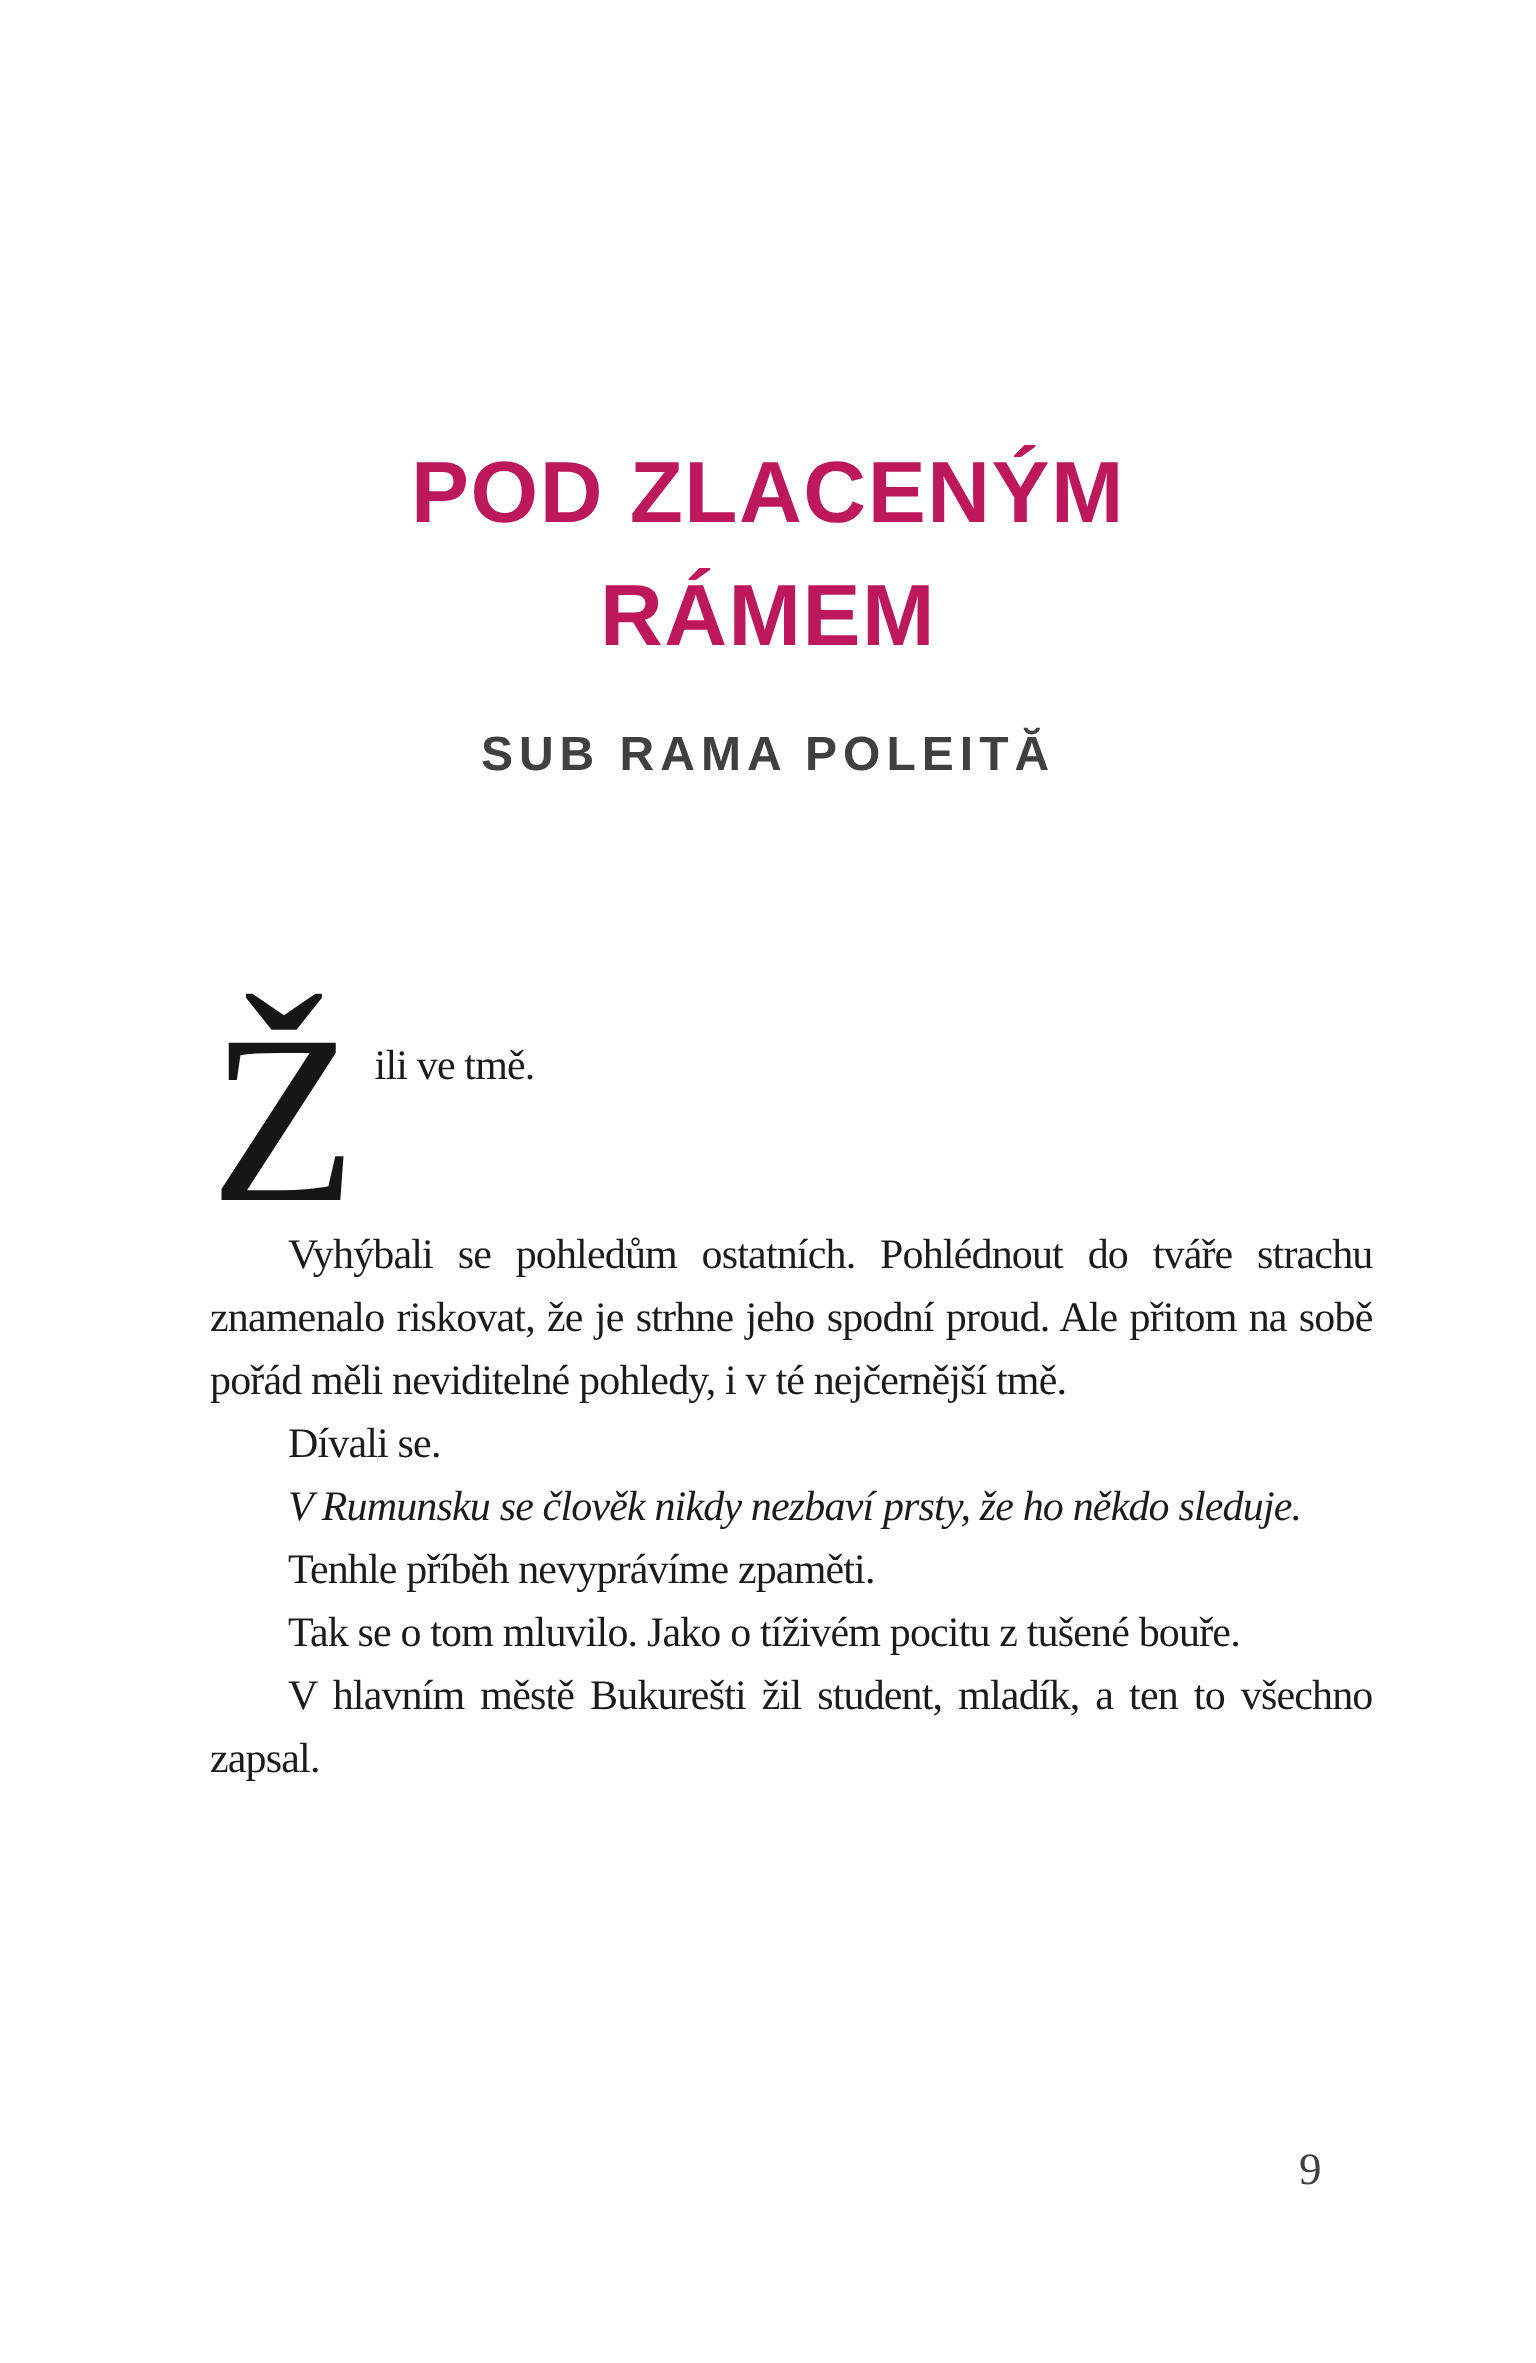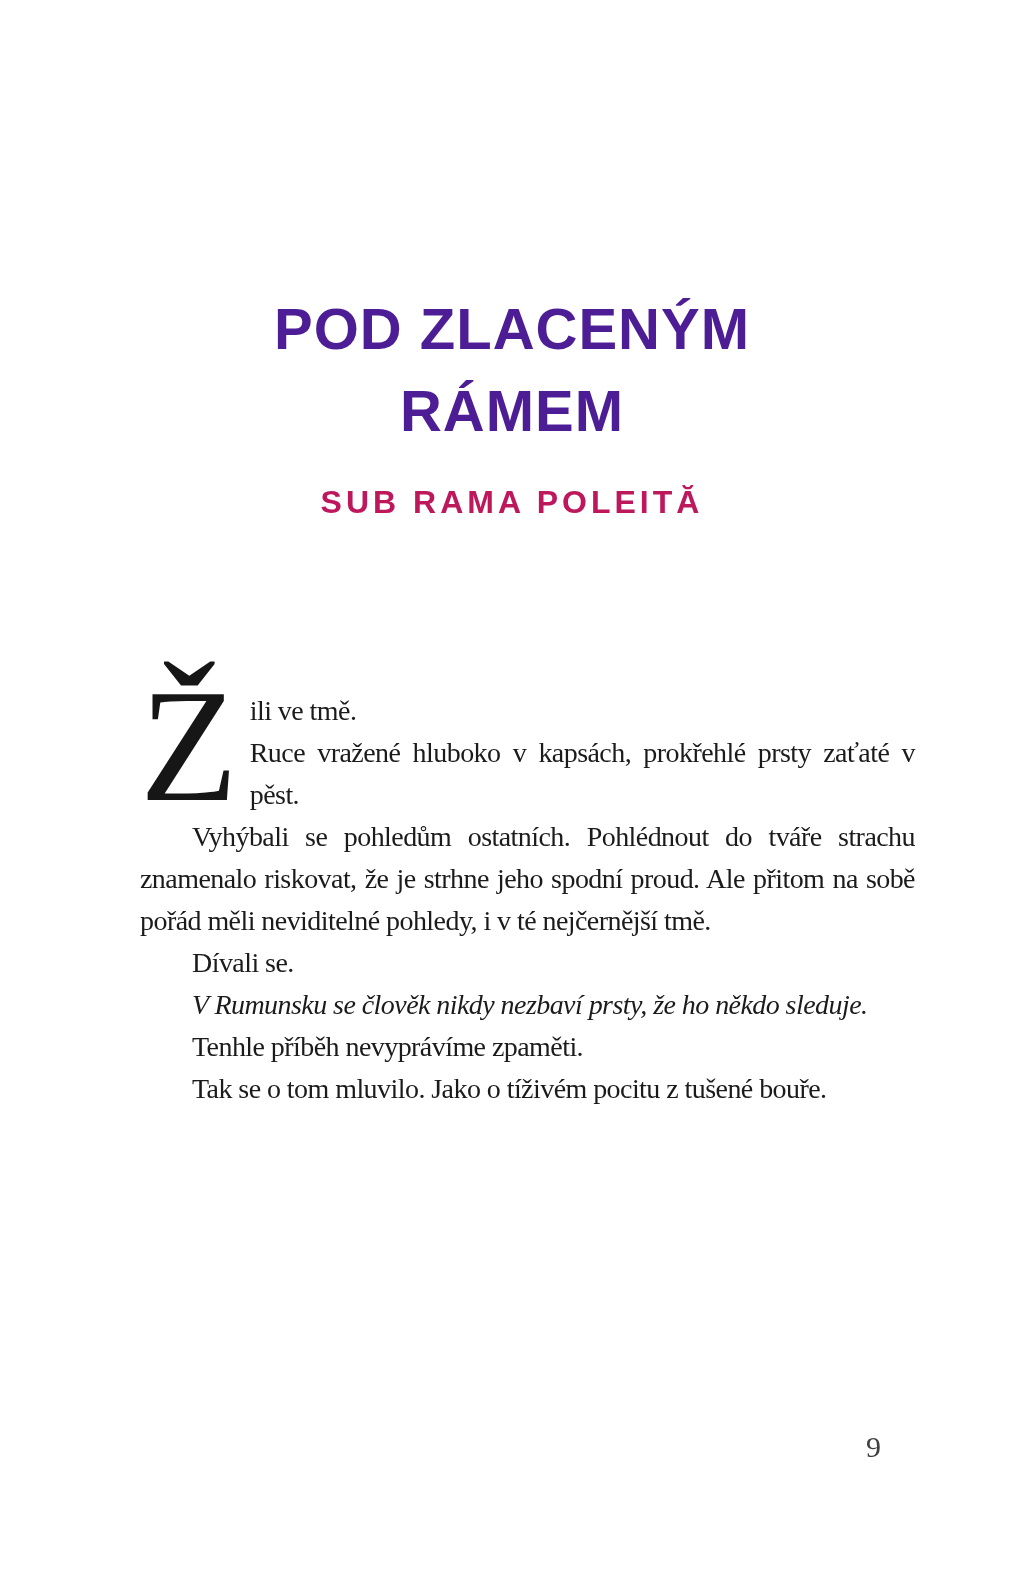"POD ZLACENÝM" .chapter-title { color: #4c1d95 -> #be185d }
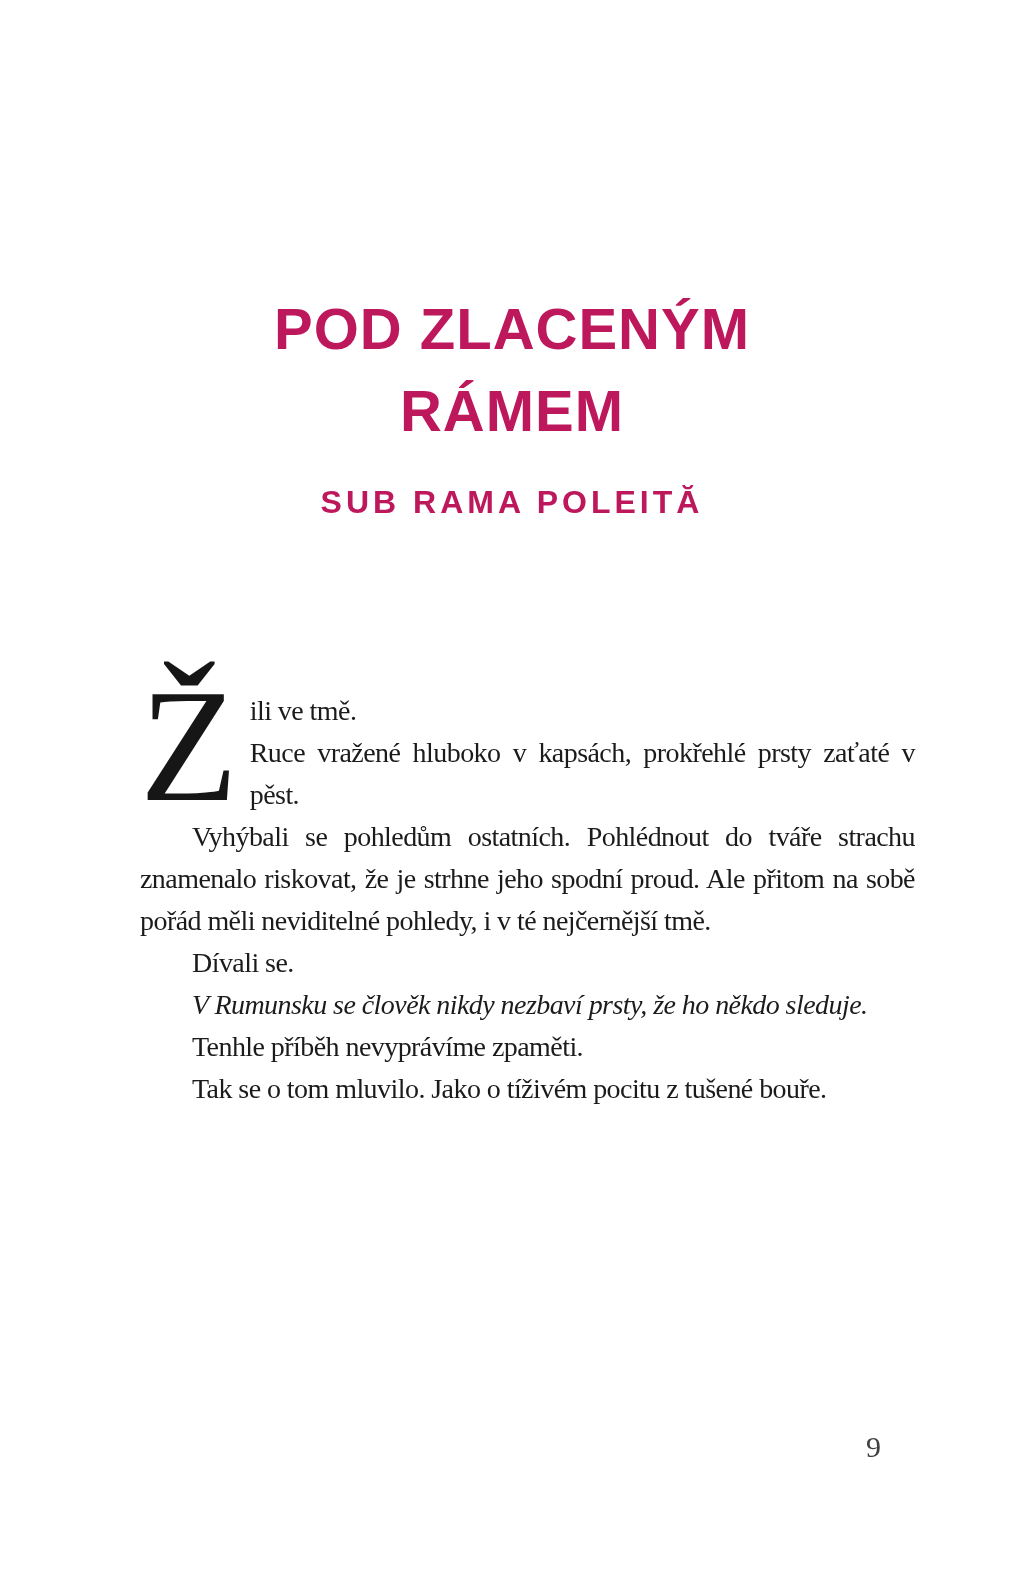"SUB RAMA POLEITĂ" .chapter-subtitle { color: #be185d -> #404040 }
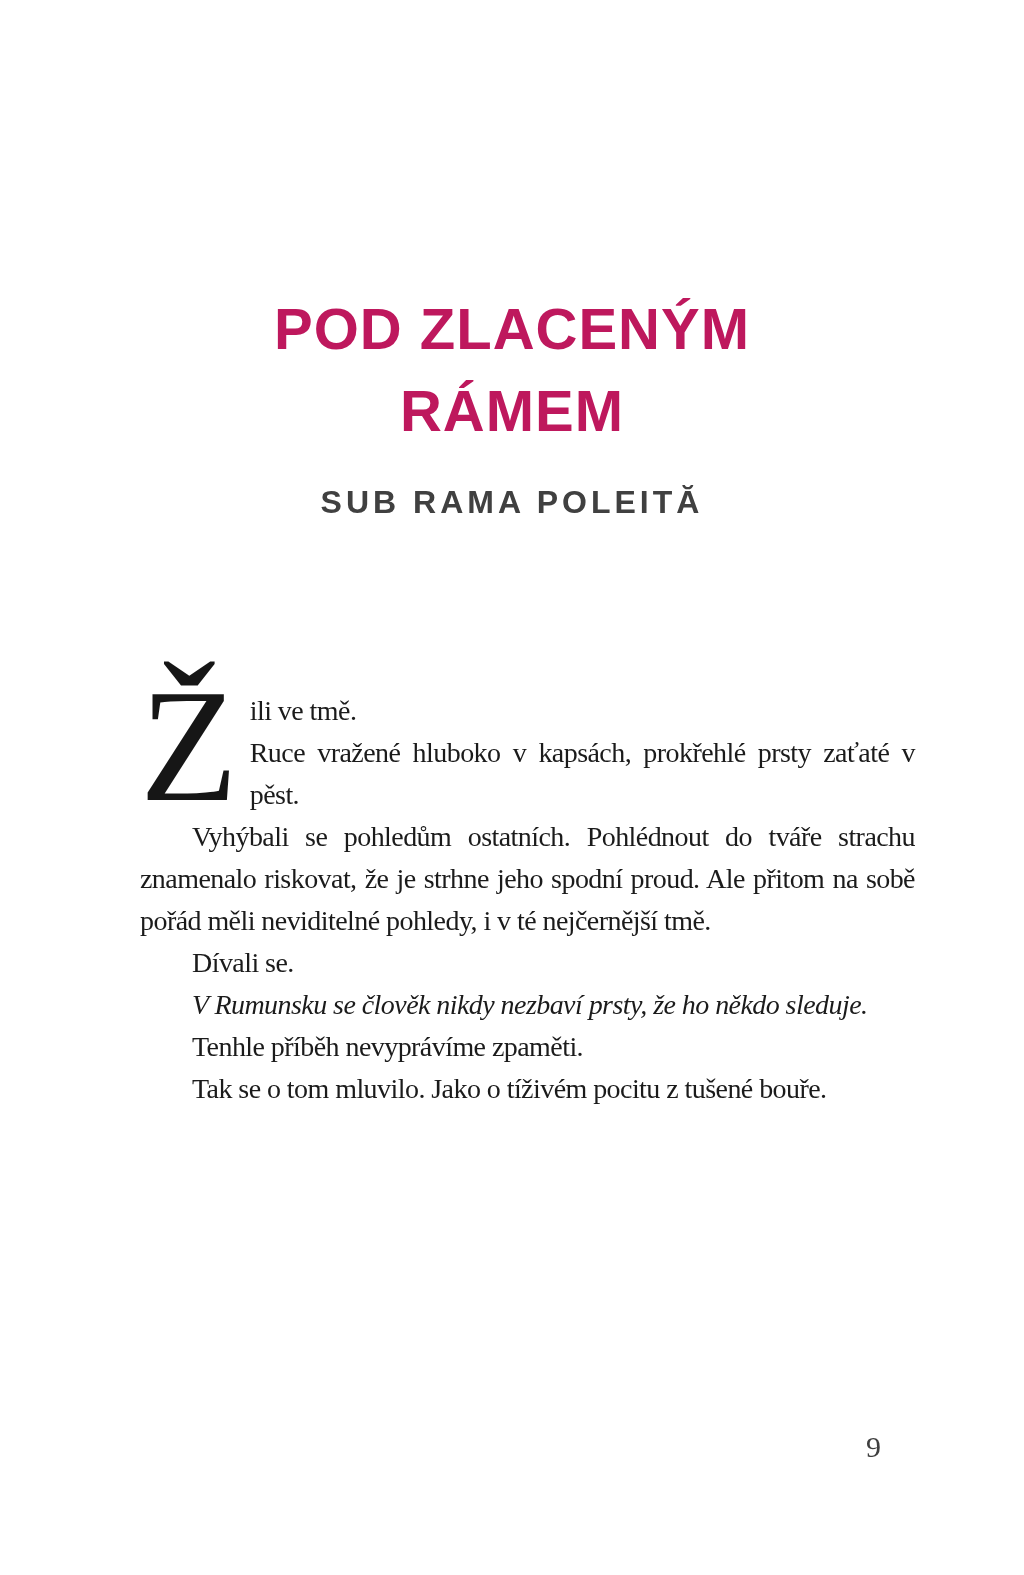"Ruce vražené hluboko v kapsách," p.para { html: <p>Ruce vražené hluboko v kapsách, prokřehlé prsty zaťaté v pěst.</p> -> none }
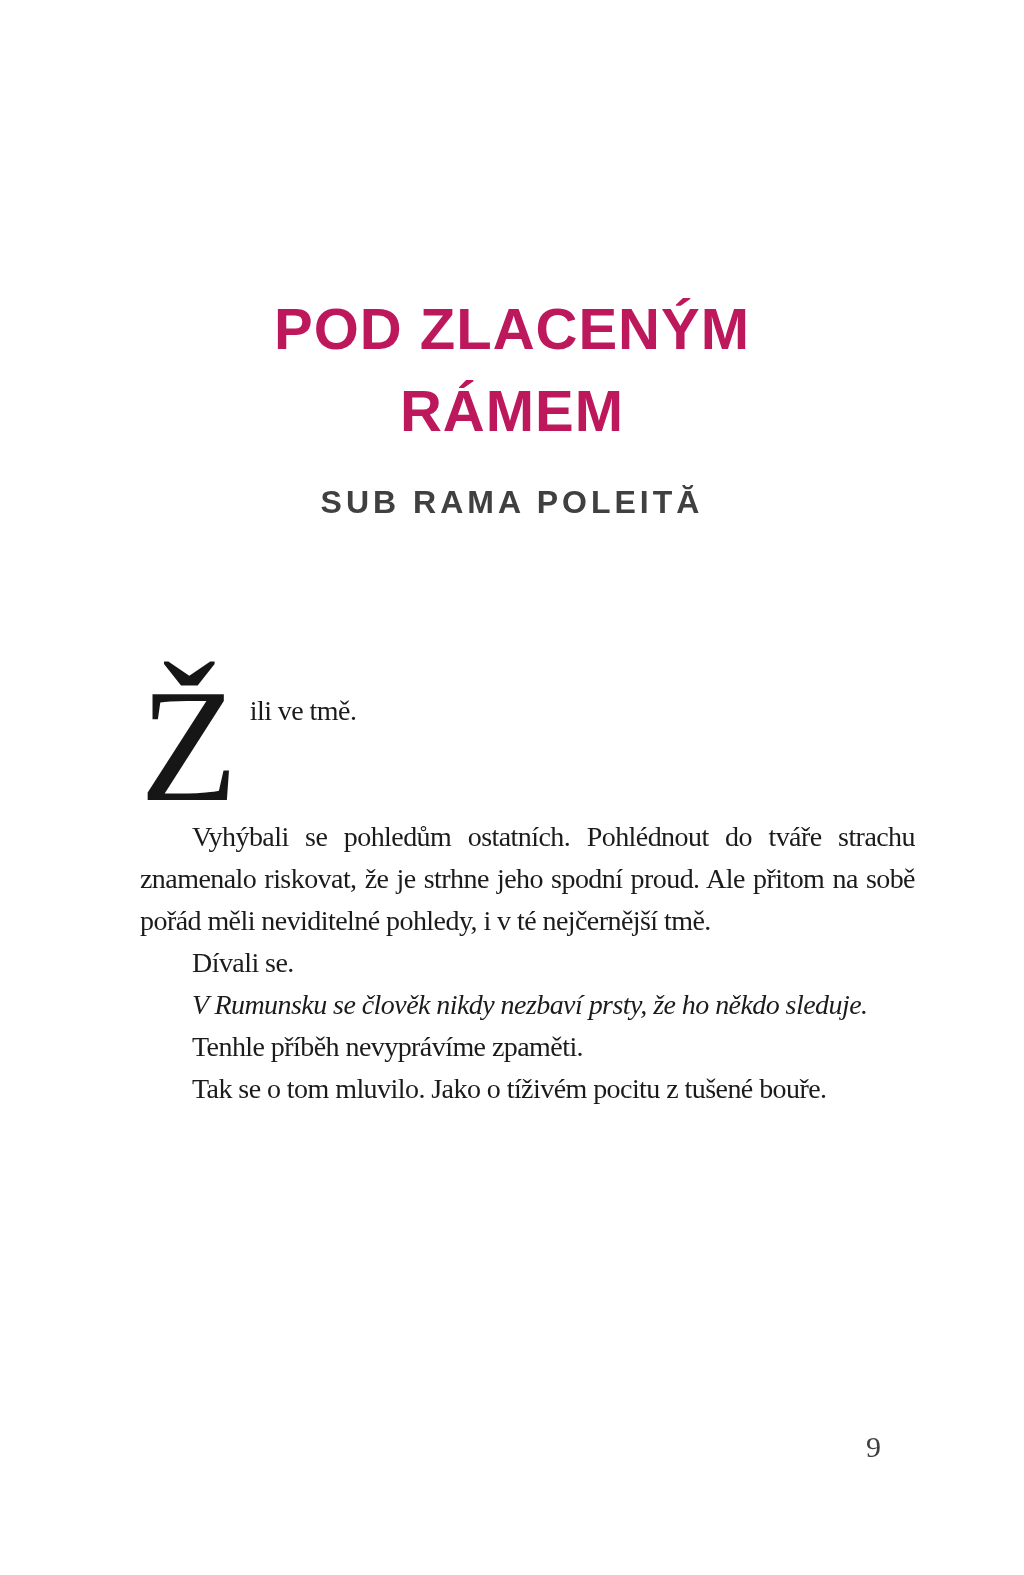"V hlavním městě Bukurešti žil" p.para { html: none -> <p>V hlavním městě Bukurešti žil student, mladík, a ten to všechno zapsal.</p> }
